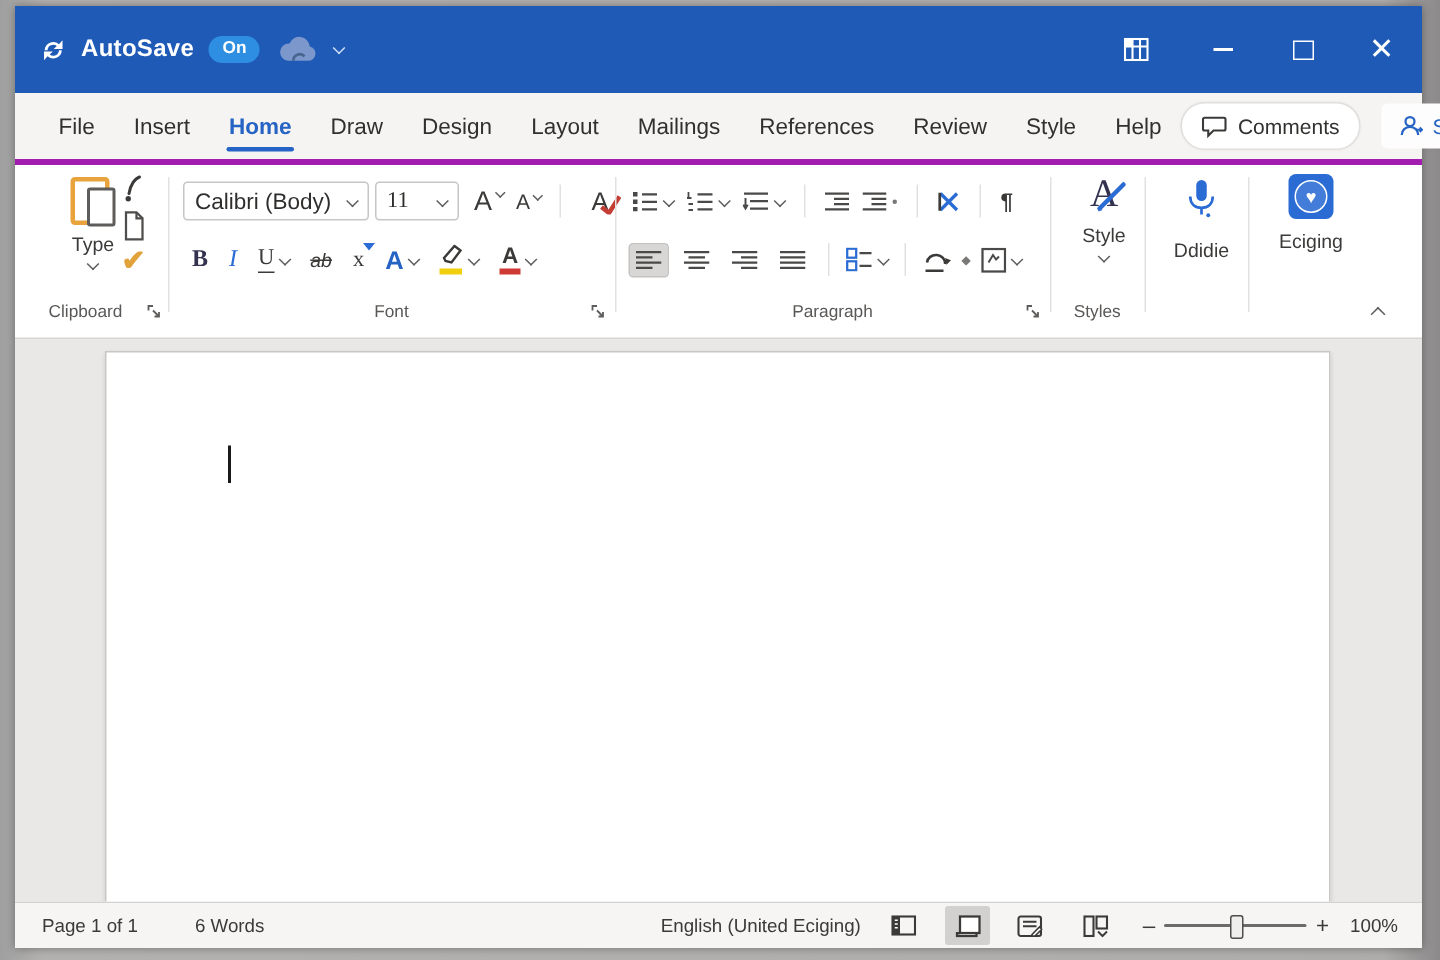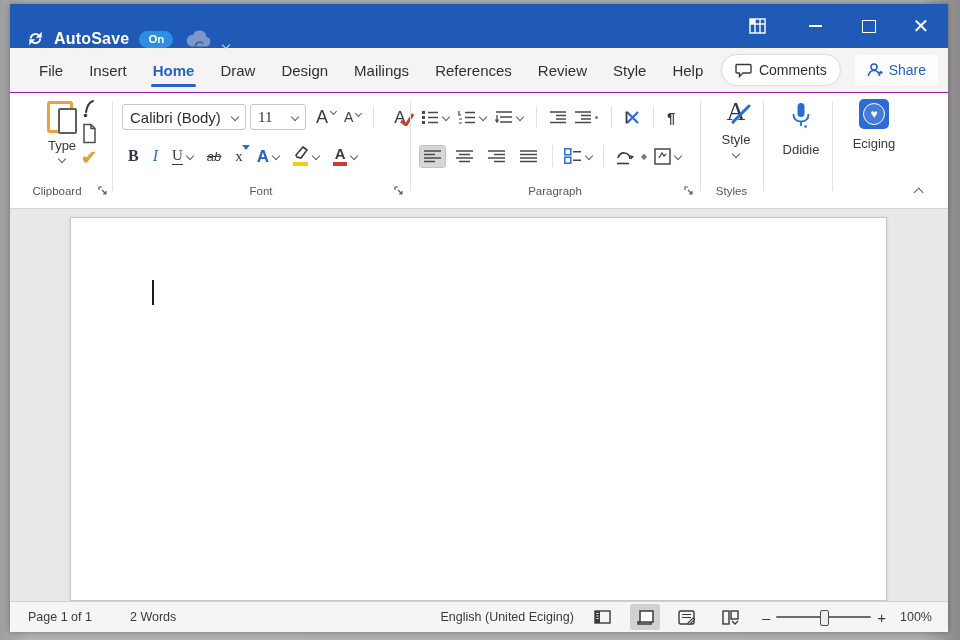"AutoSave" .titlebar { align-items: flex-end -> center; height: 44px -> 58px }
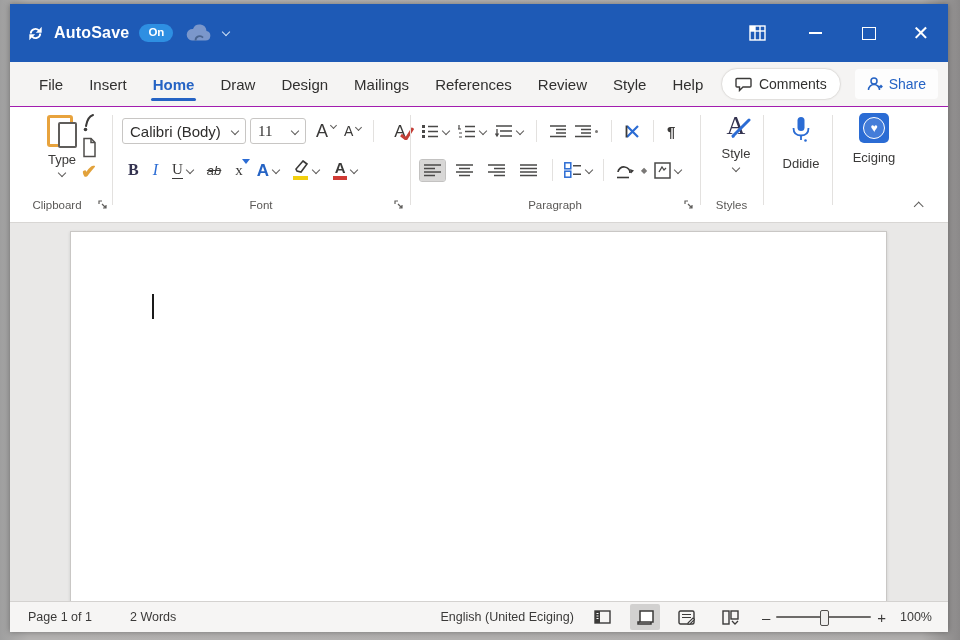"File" .tabrow { border-bottom: 1px solid #a21caf -> 4px solid #a21caf }
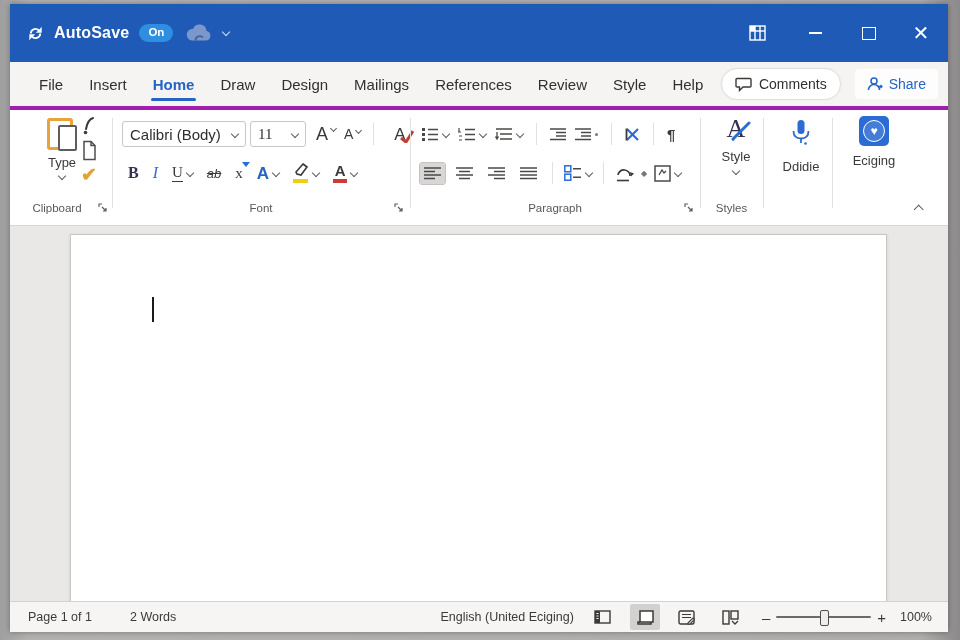"Layout" div.tab { html: none -> <div>Layout</div> }
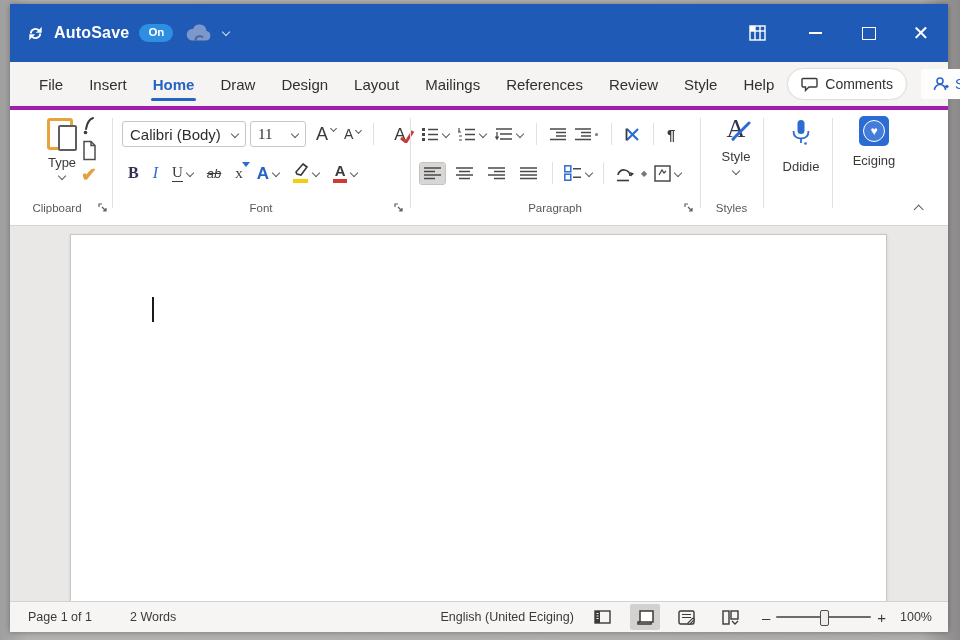"2 Words" span.sb-words { text: 2 -> 6 }
